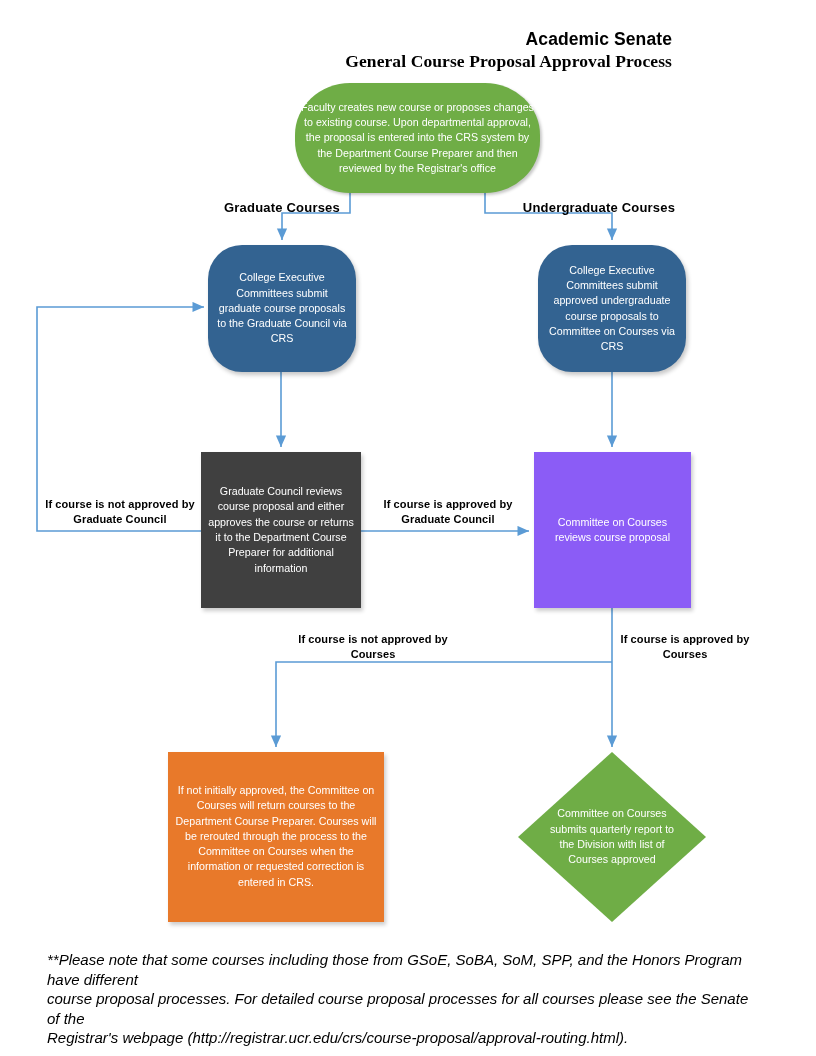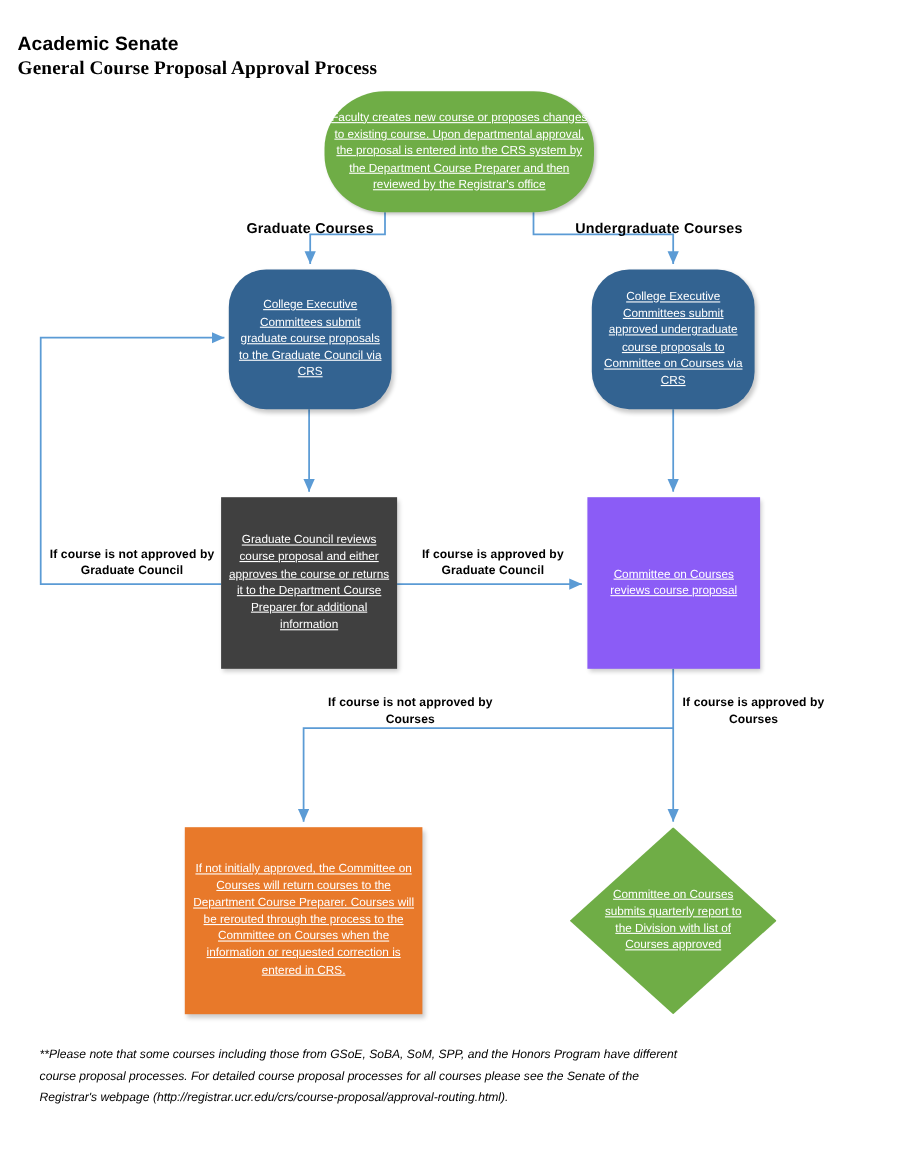"Academic Senate" .title-block { left: 16px -> 0; text-align: left -> right }
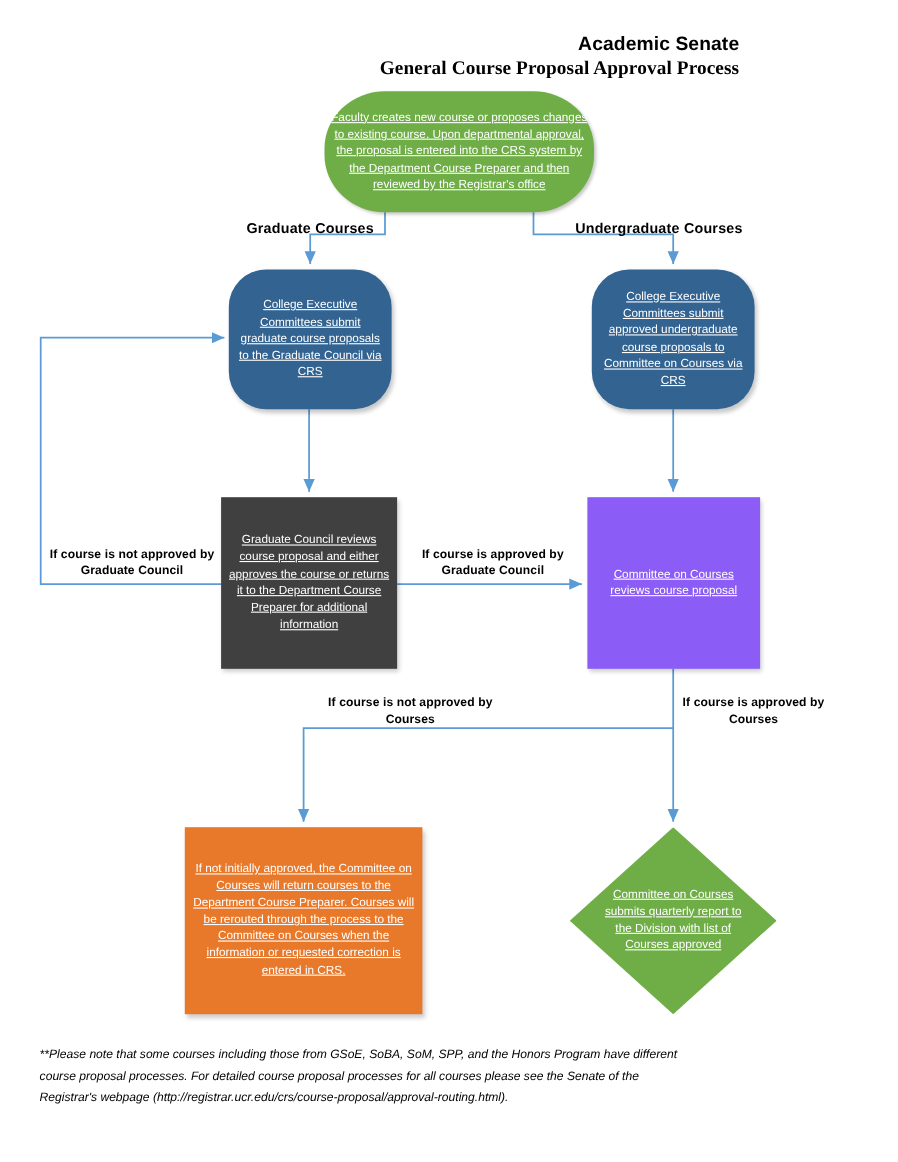"Faculty creates new course or" .node { text-decoration: underline -> none }
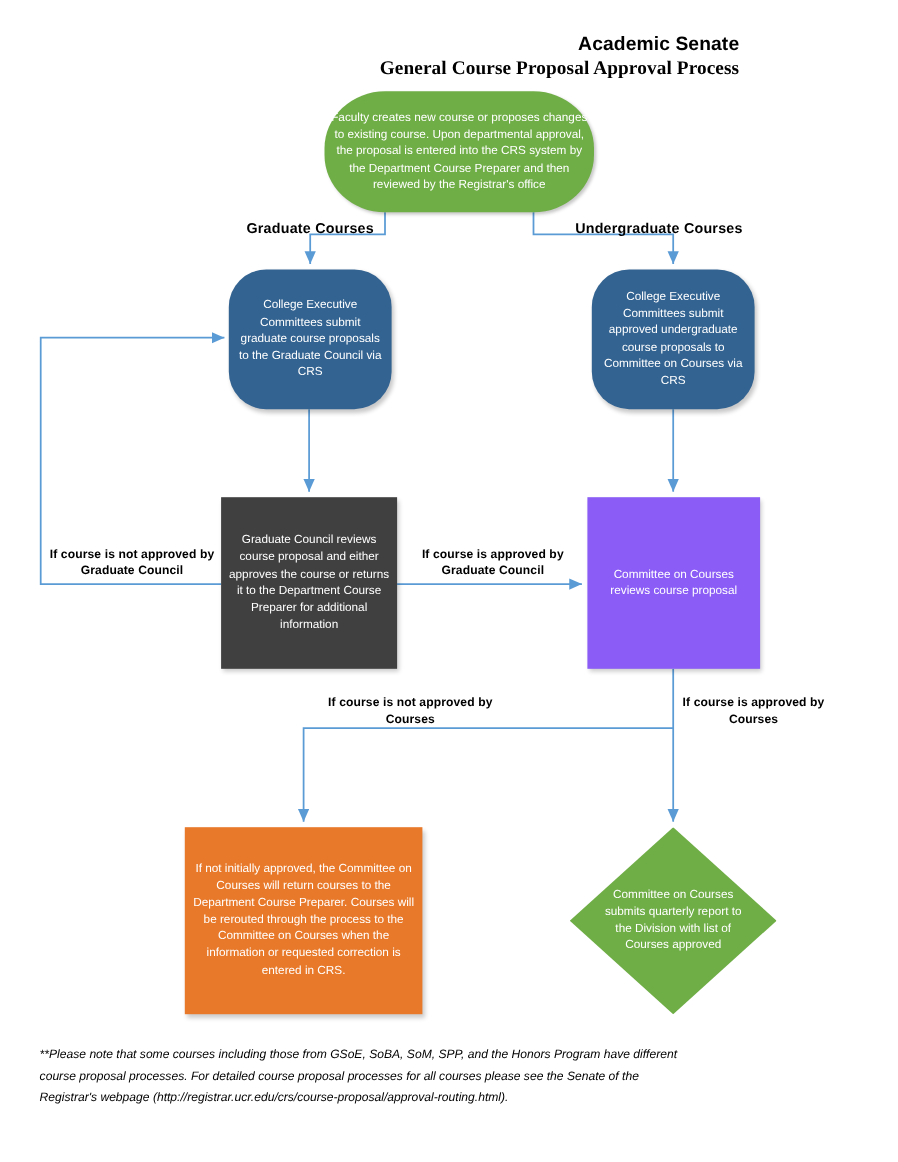"**Please note that some courses" #footnote { font-size: 11px -> 15px; left: 36px -> 47px }
